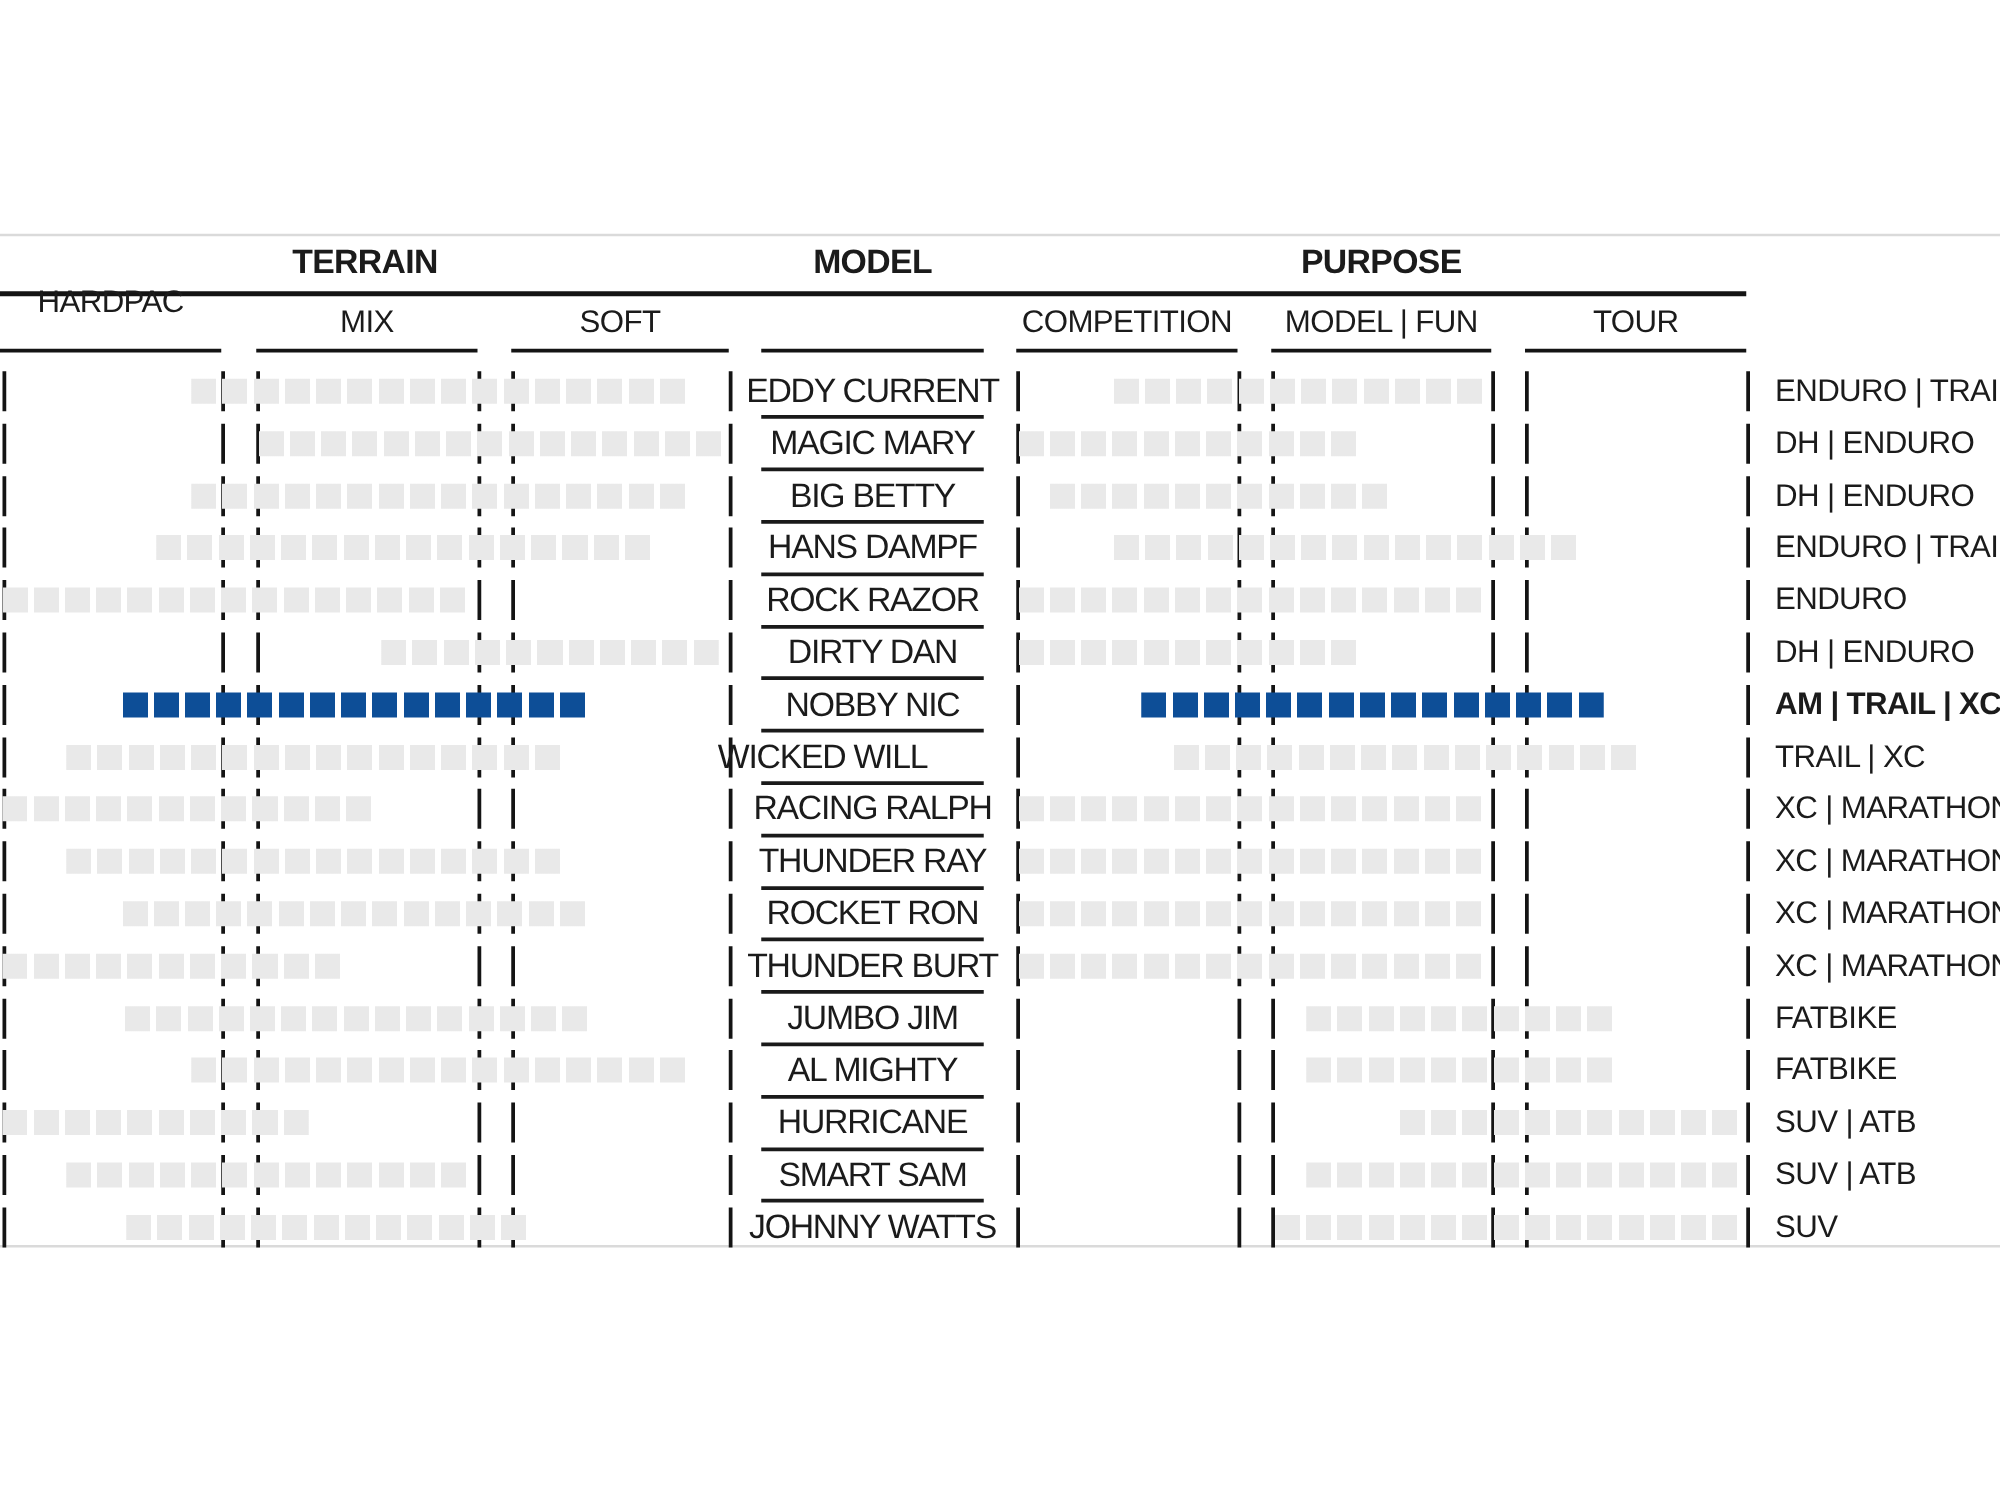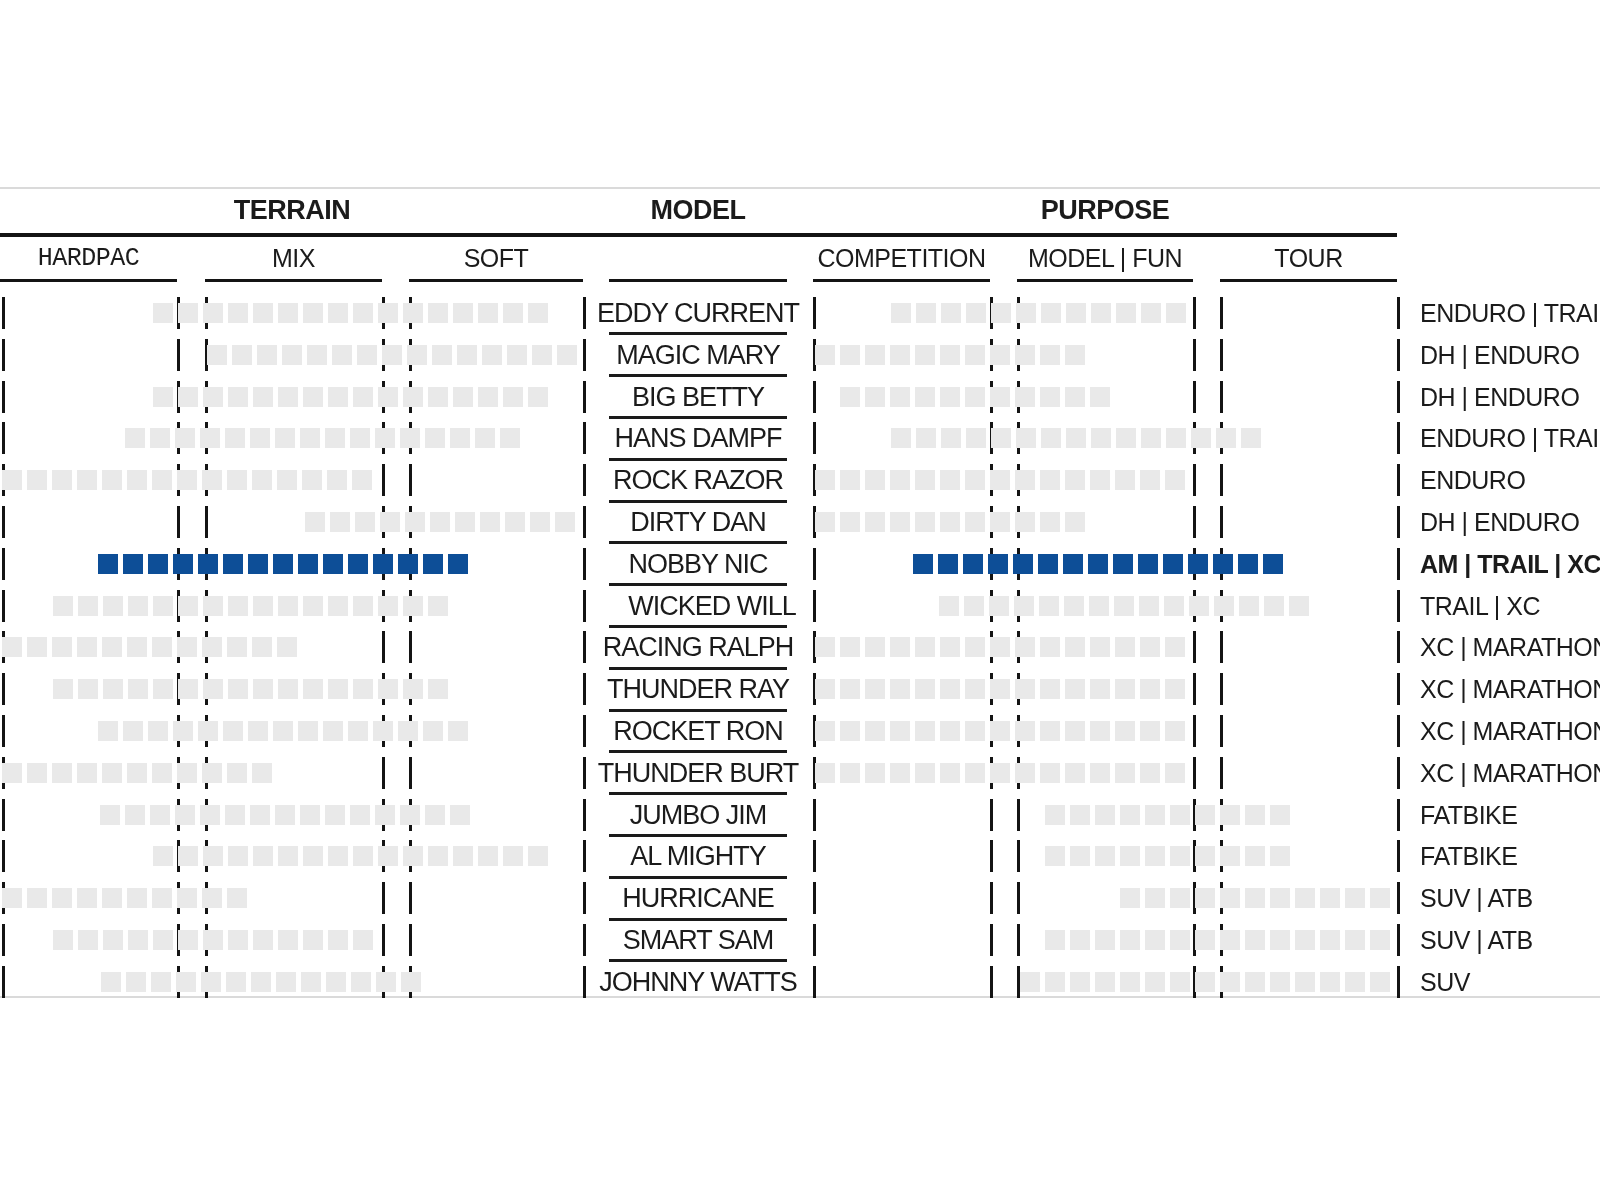"HARDPAC" div.subhead { font-family: Liberation Mono, monospace -> none; top: 258px -> 242px }
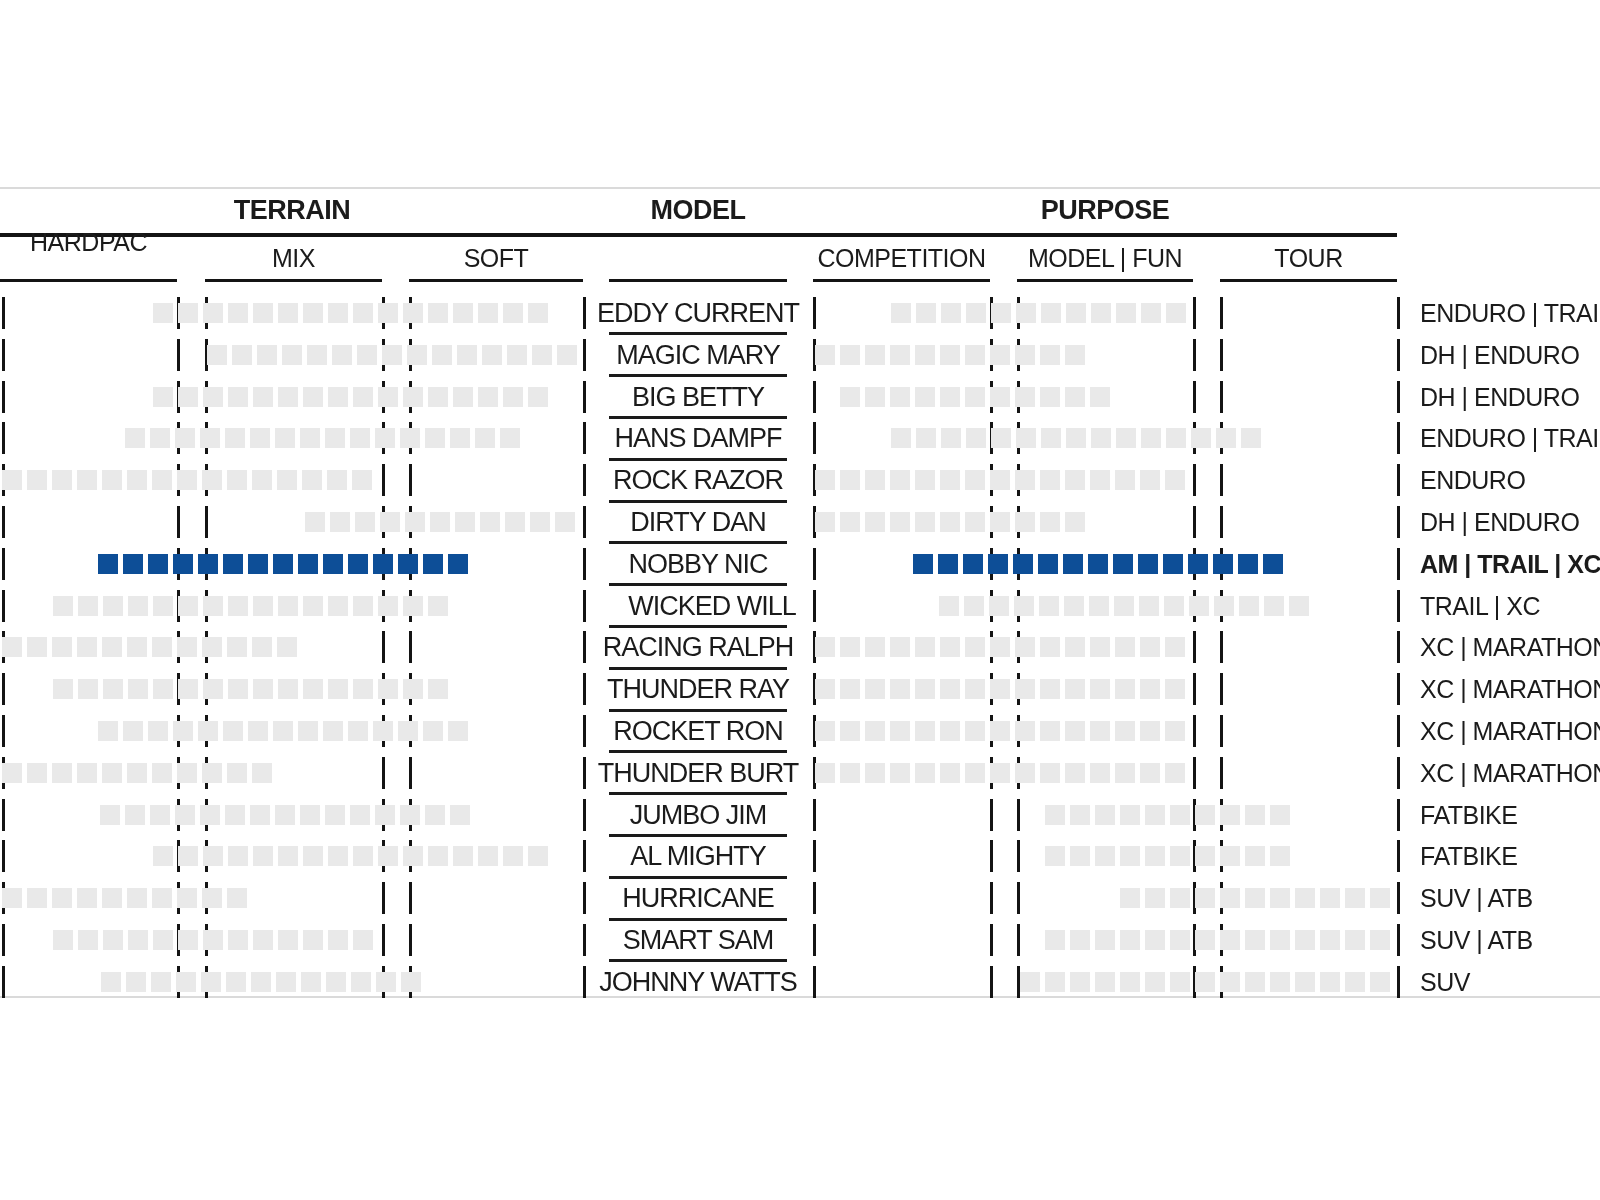"WICKED WILL" div.model { left: 712px -> 658px }
